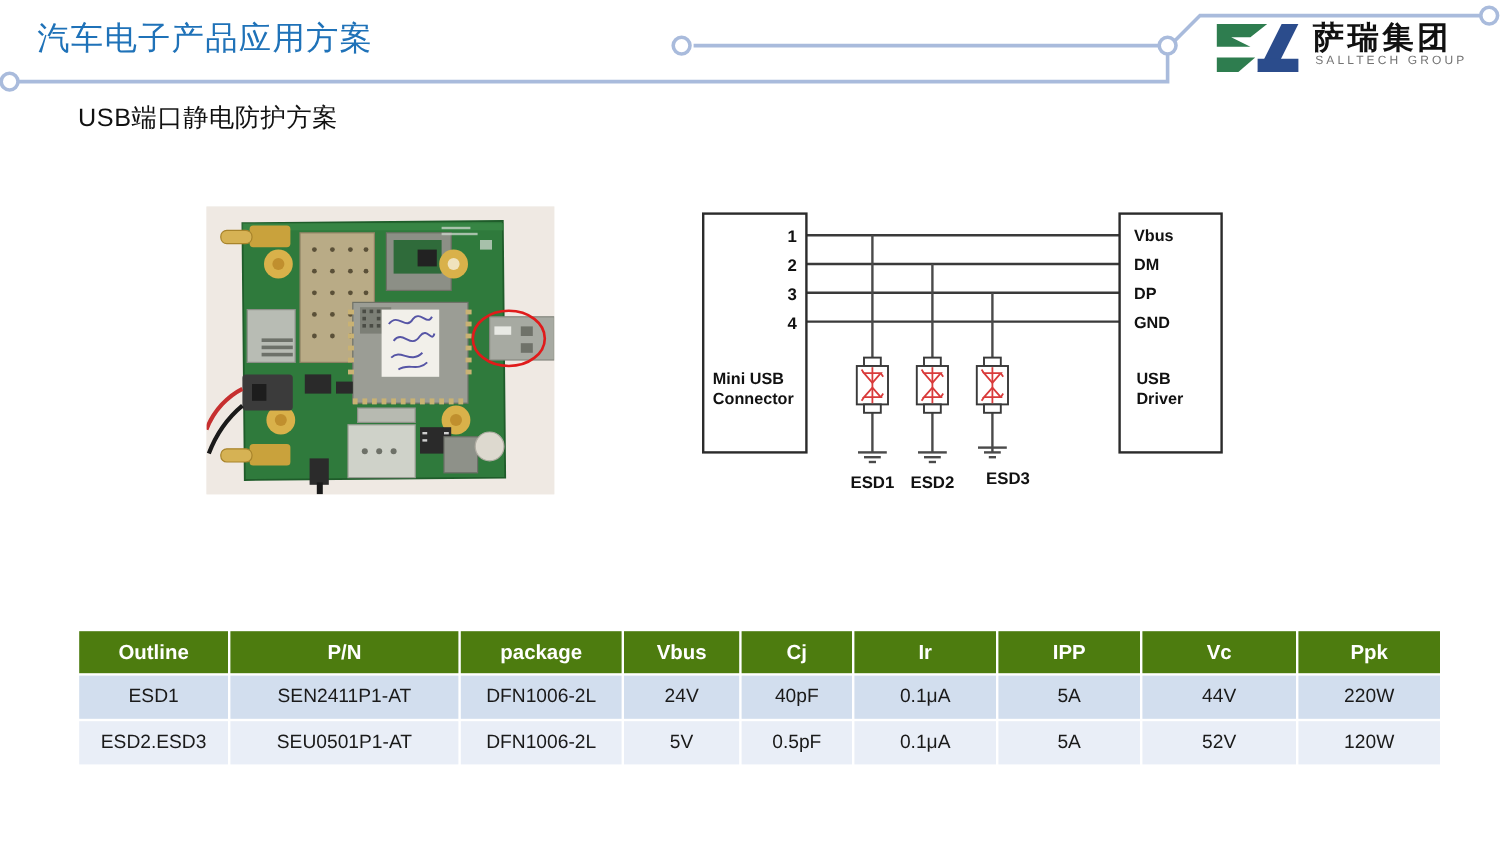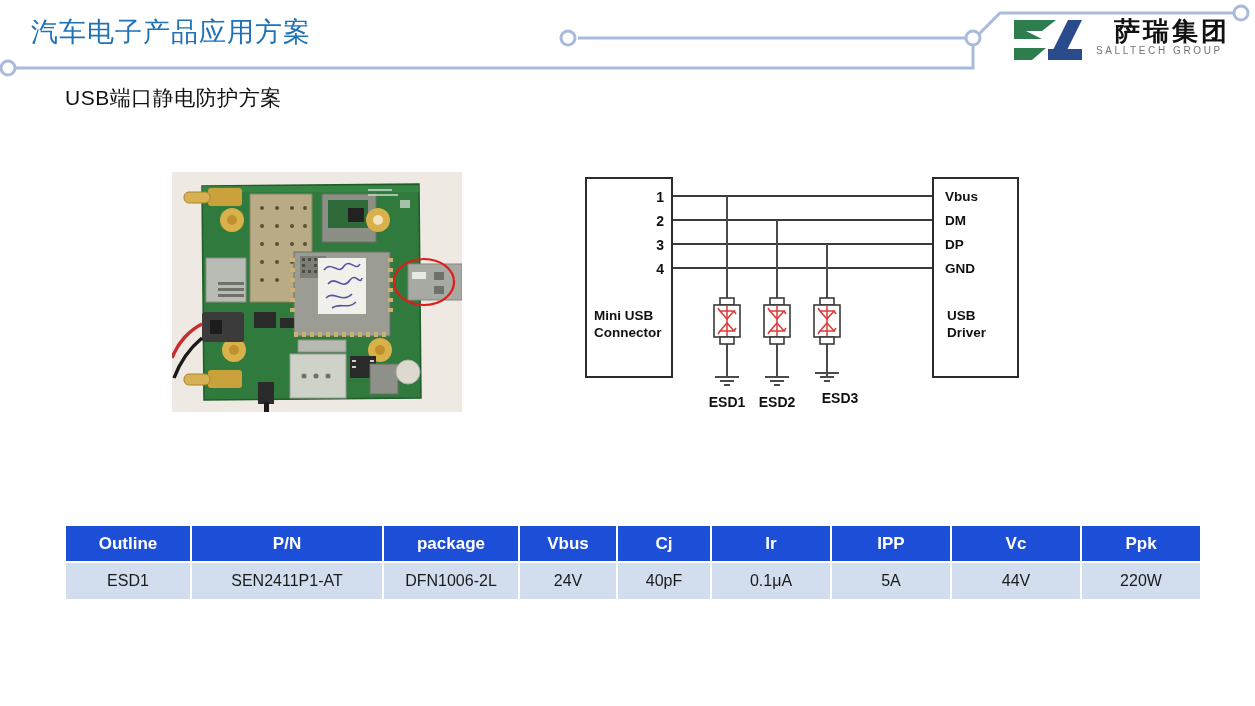"萨瑞集团" .logo-cn { margin-left: 20px -> none }
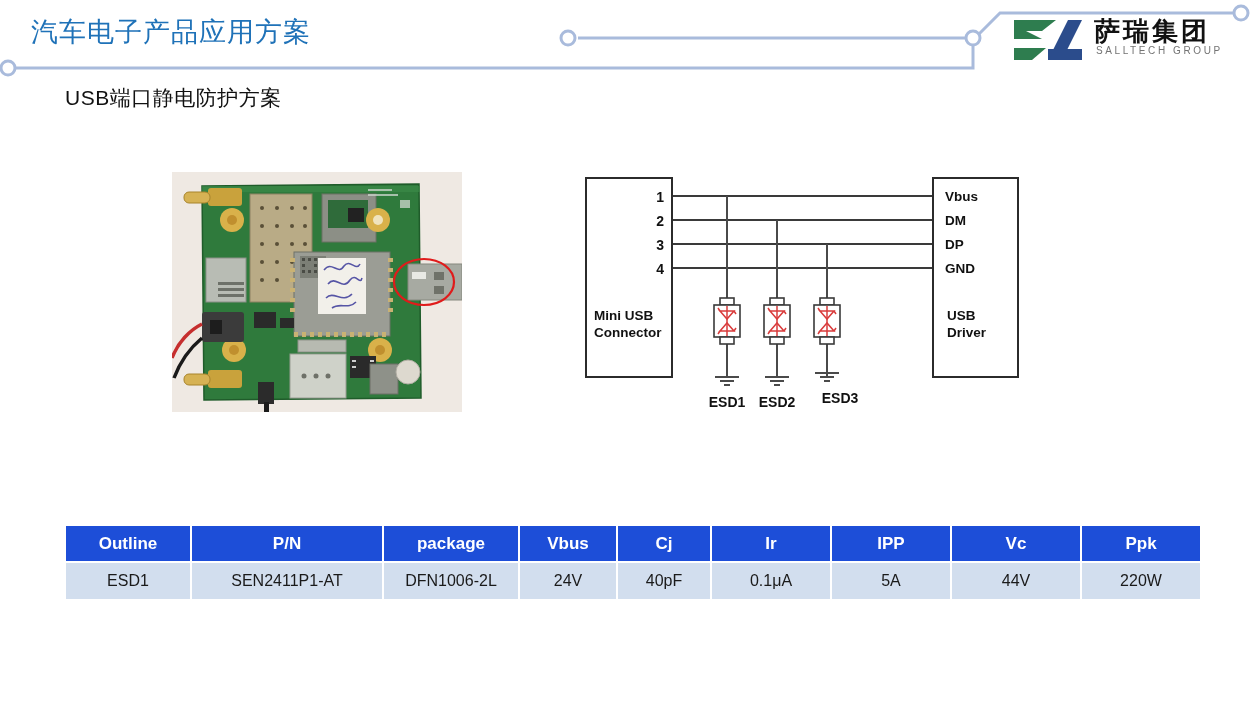"Outline" .tbl th { background: #1d4ed8 -> #4d7c0f }
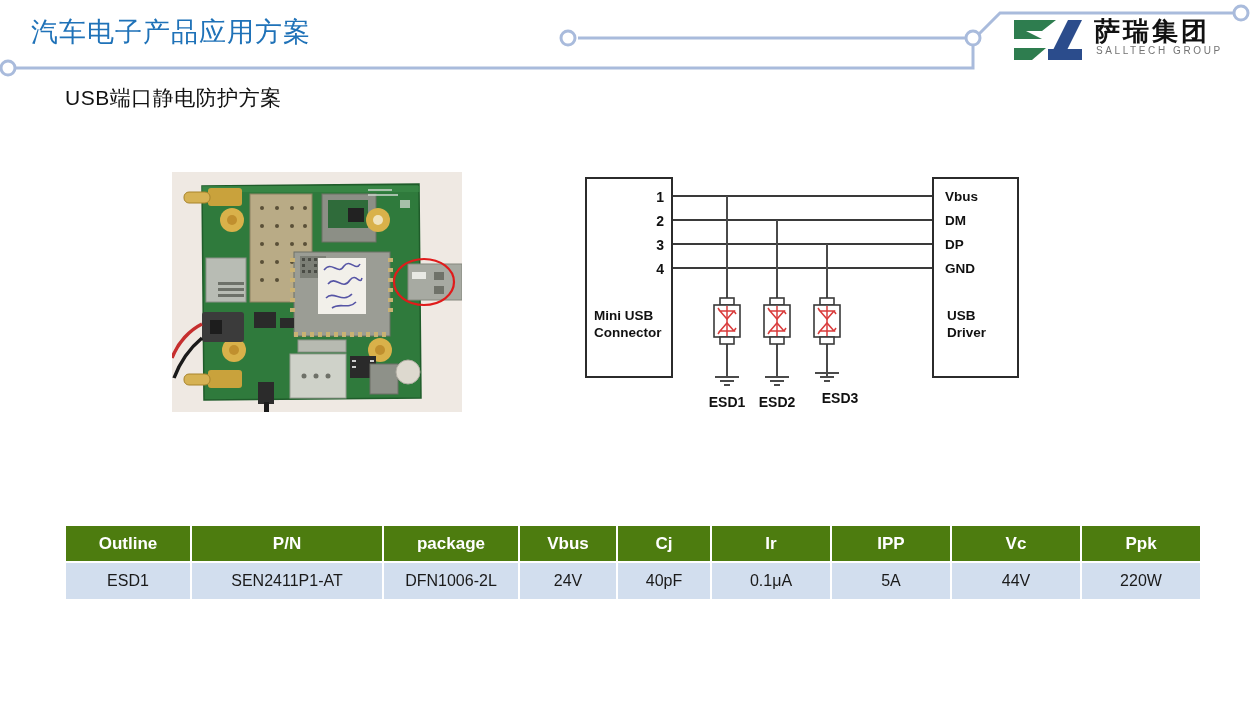"ESD2.ESD3" tr.r-even { html: none -> <tr> <td>ESD2.ESD3</td> <td>SEU0501P1-AT</td> <td>DFN1006-2L</td> <td>5V</td> <td>0.5pF</td> <td>0.1μA</td> <td>5A</td> <td>52V</td> <td>120W</td> </tr> }
